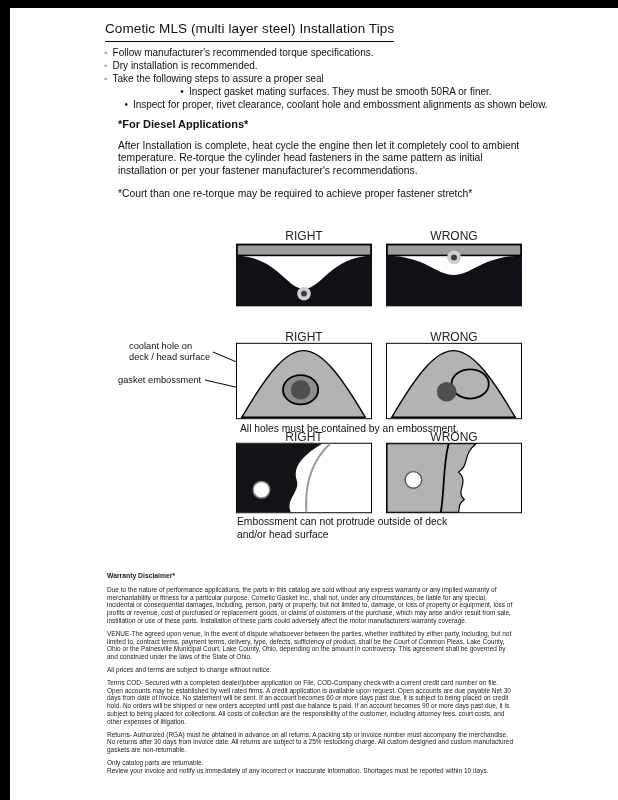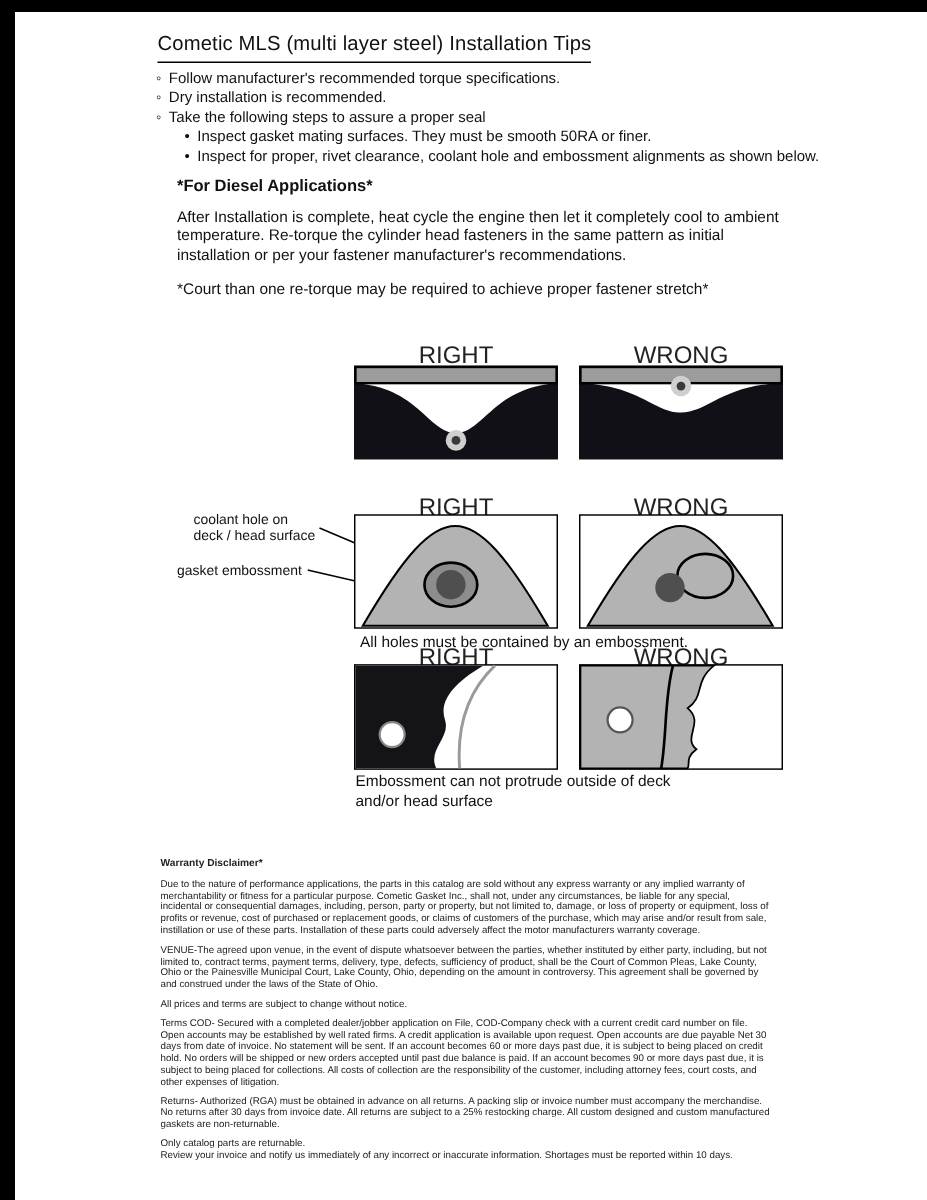"Inspect gasket mating surfaces. They" .sb { text-align: none -> center }
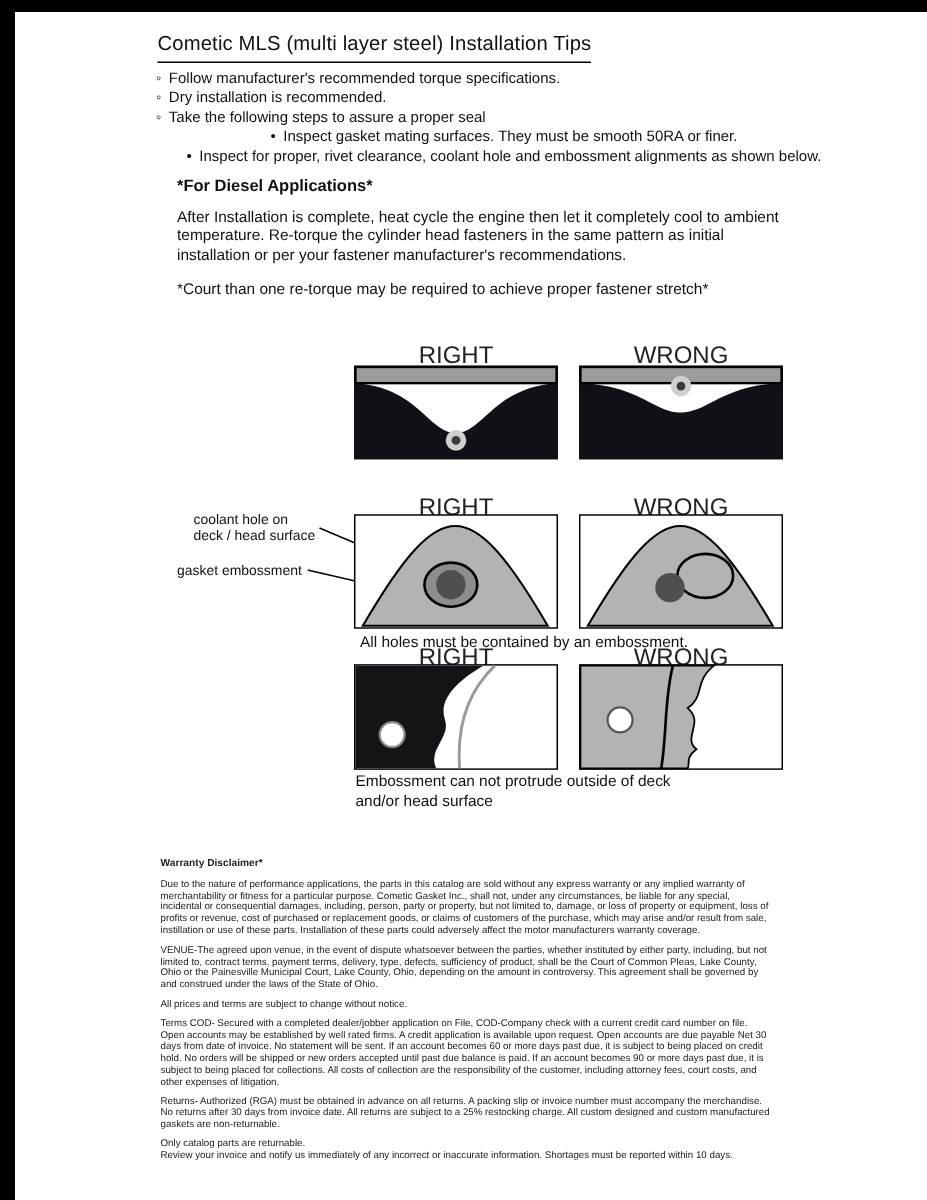"RIGHT" .dlabel { font-size: 16px -> 12px }
